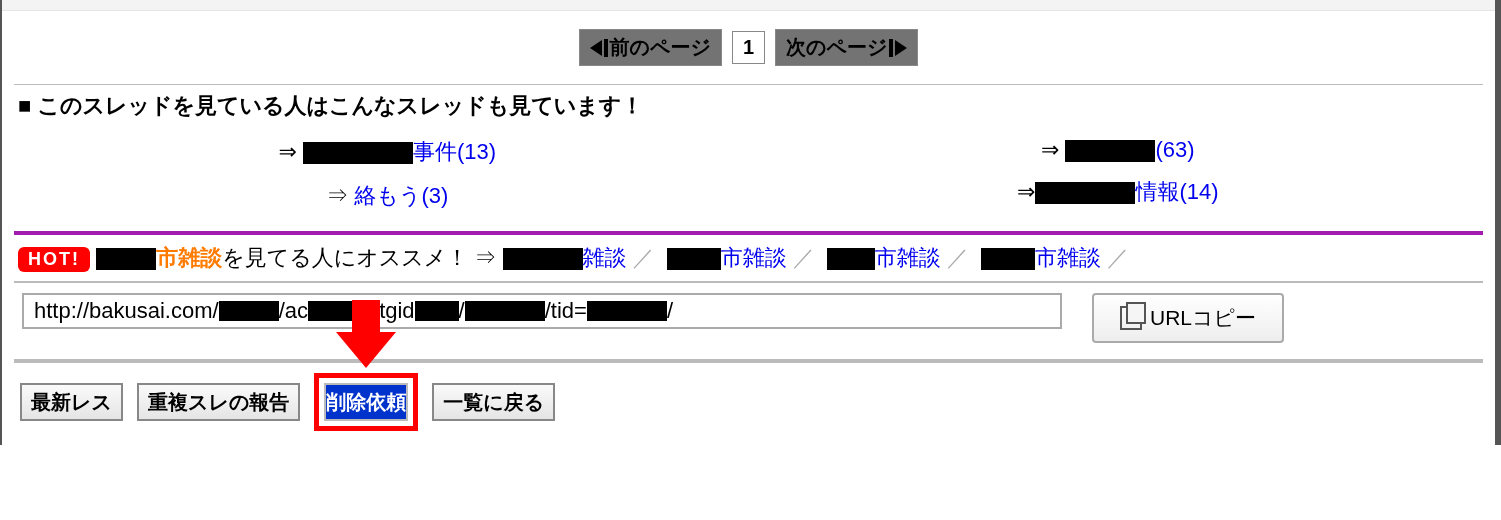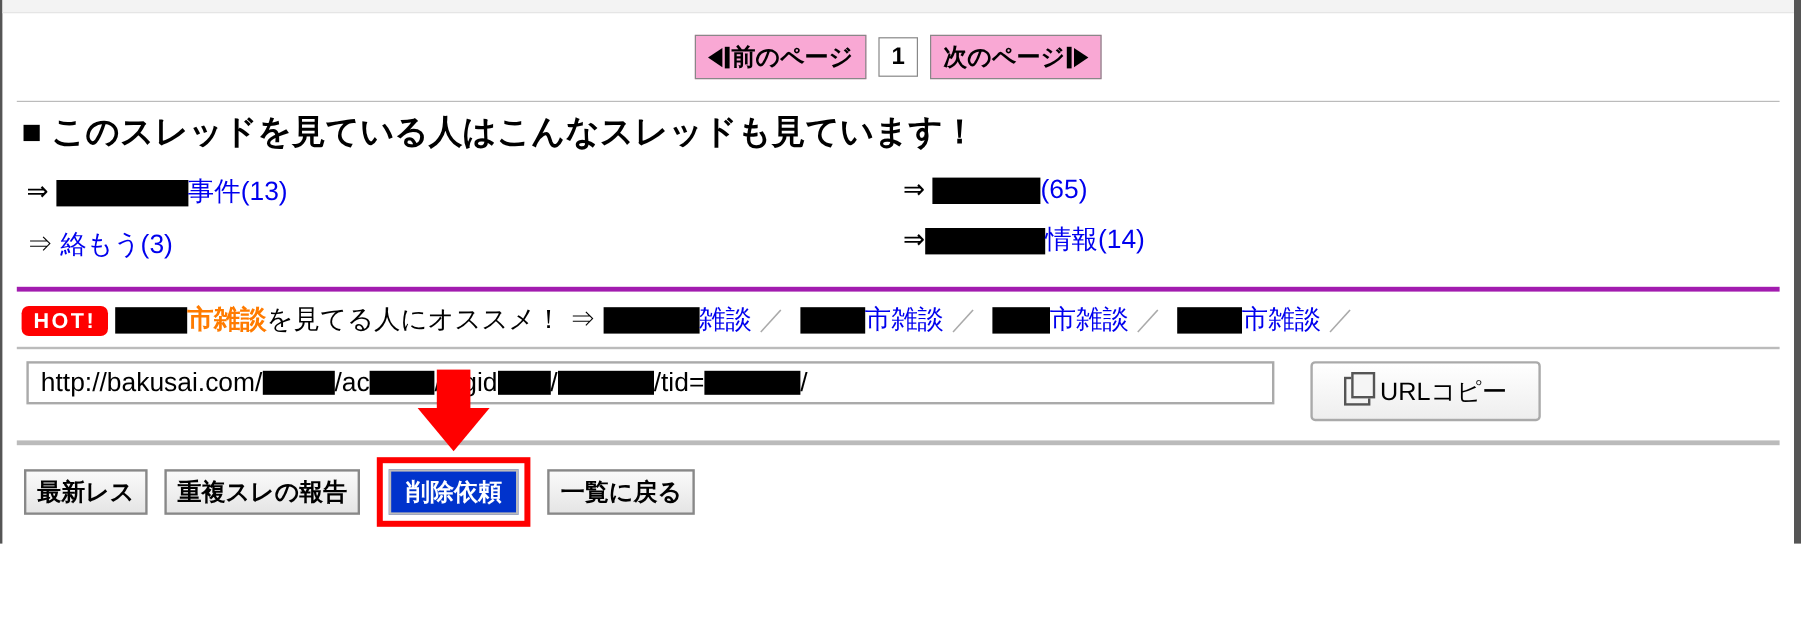"前のページ" .pager-btn { background: #f9a8d4 -> #737373 }
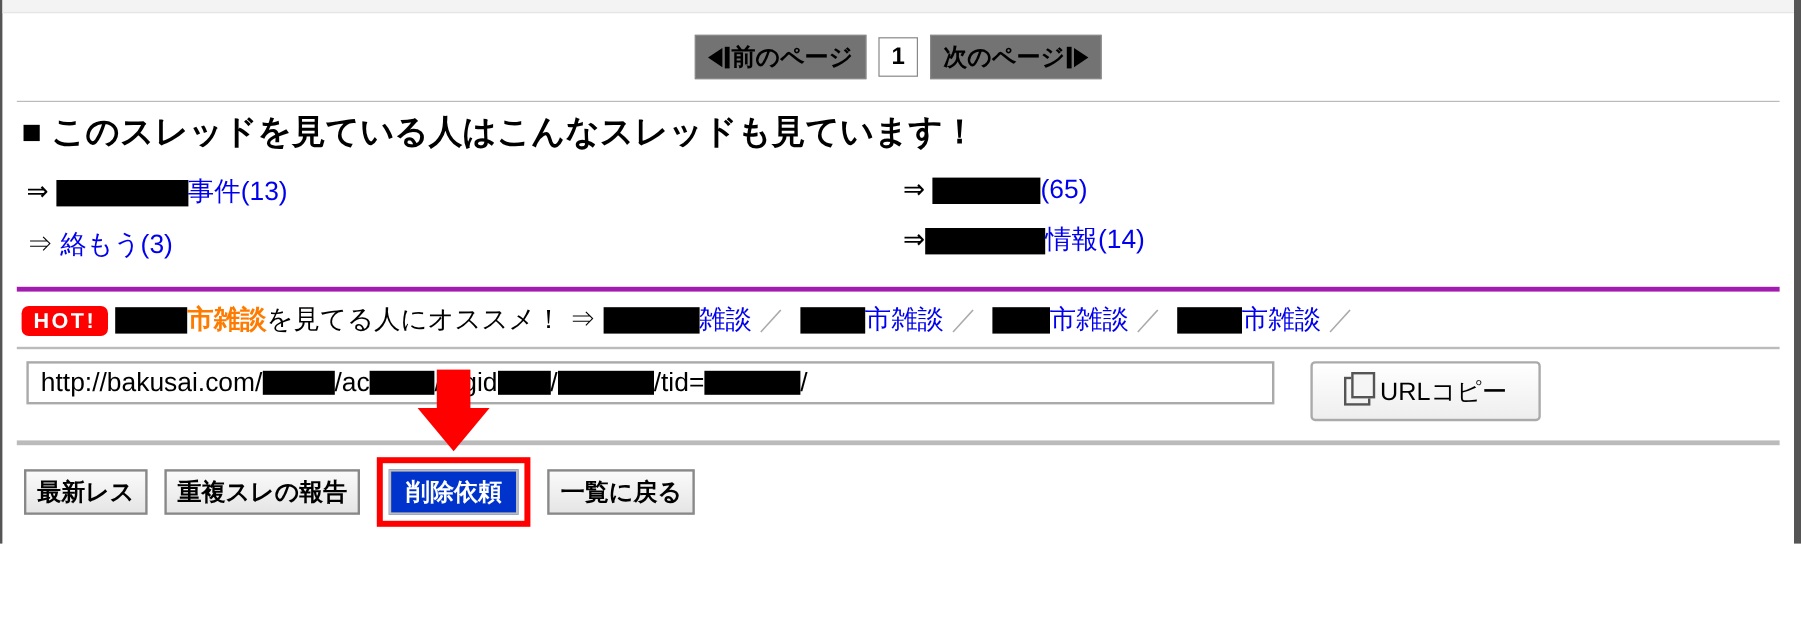"■ このスレッドを見ている人はこんなスレッドも見ています！" h2 { font-size: 28px -> 22px }
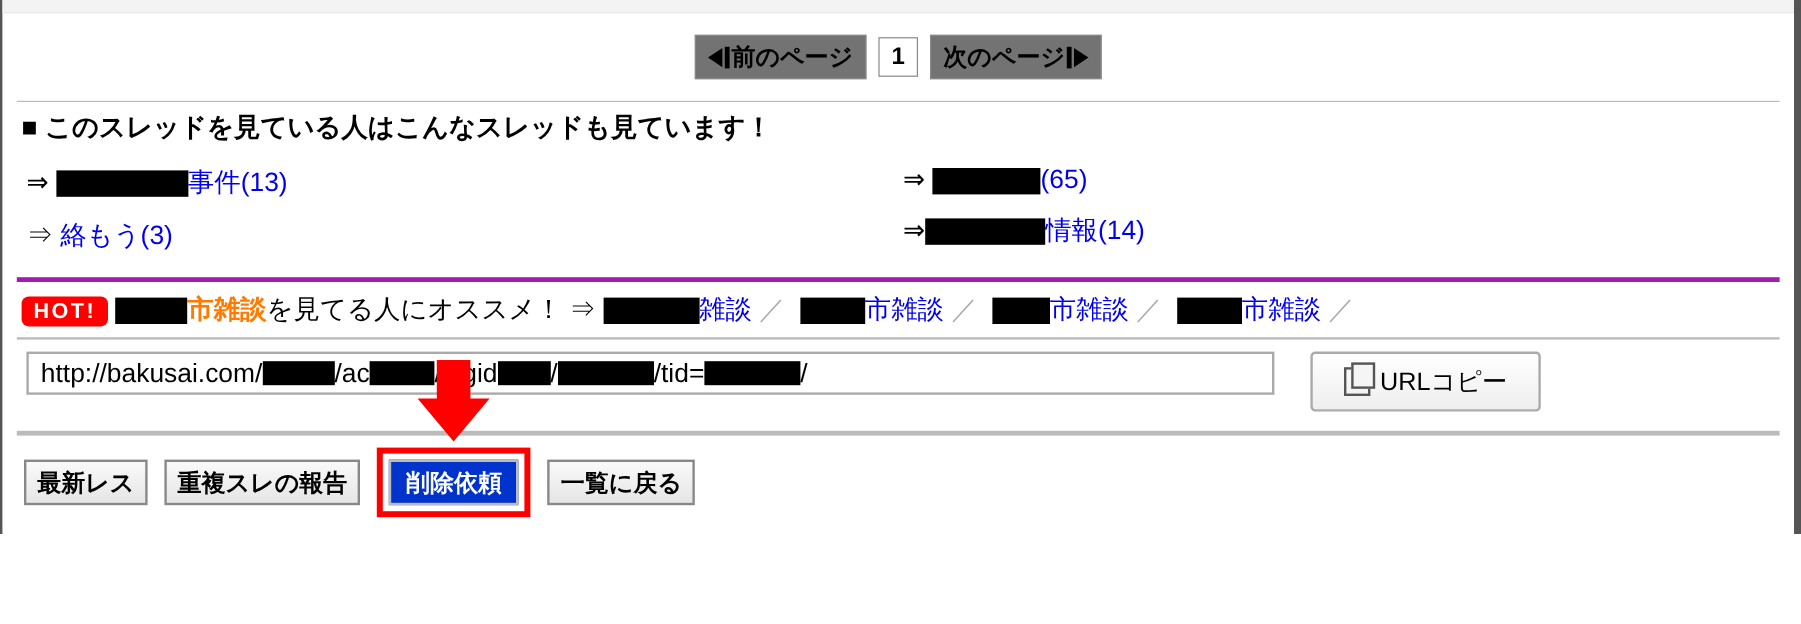"⇒ 事件(13)" .col { text-align: none -> center }
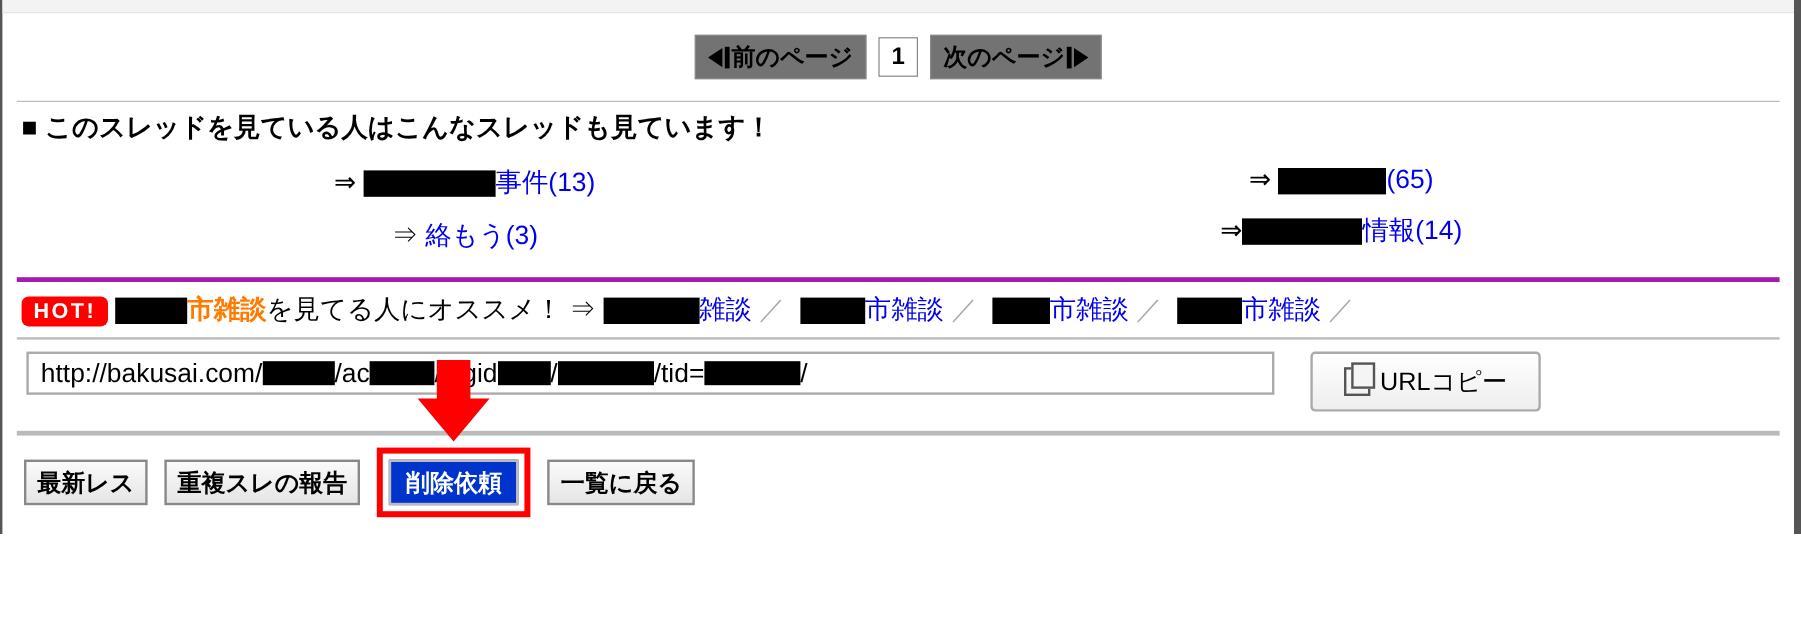"65" span { text: 65 -> 63 }
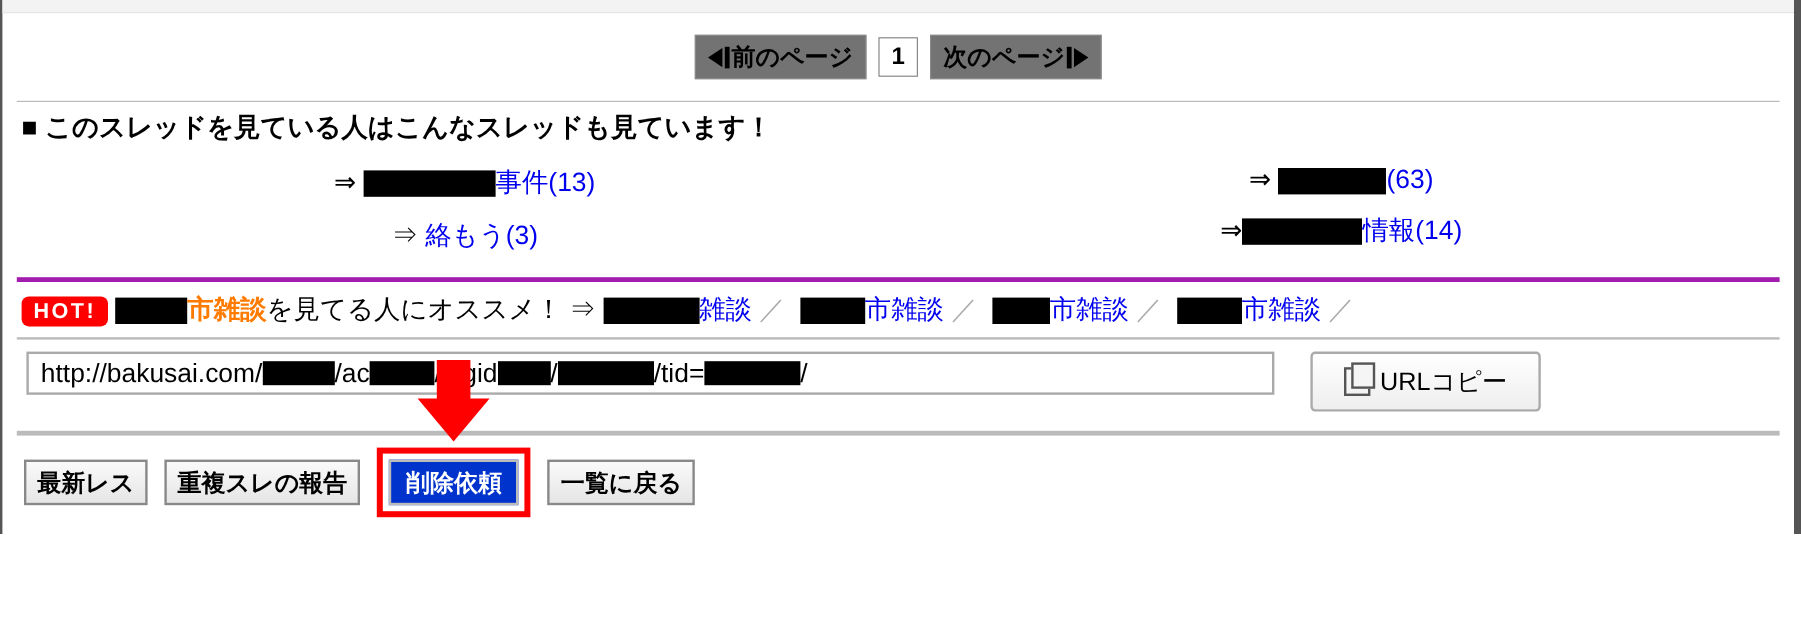"削除依頼" .delete-btn { padding: 0 12px -> 0 0 }
